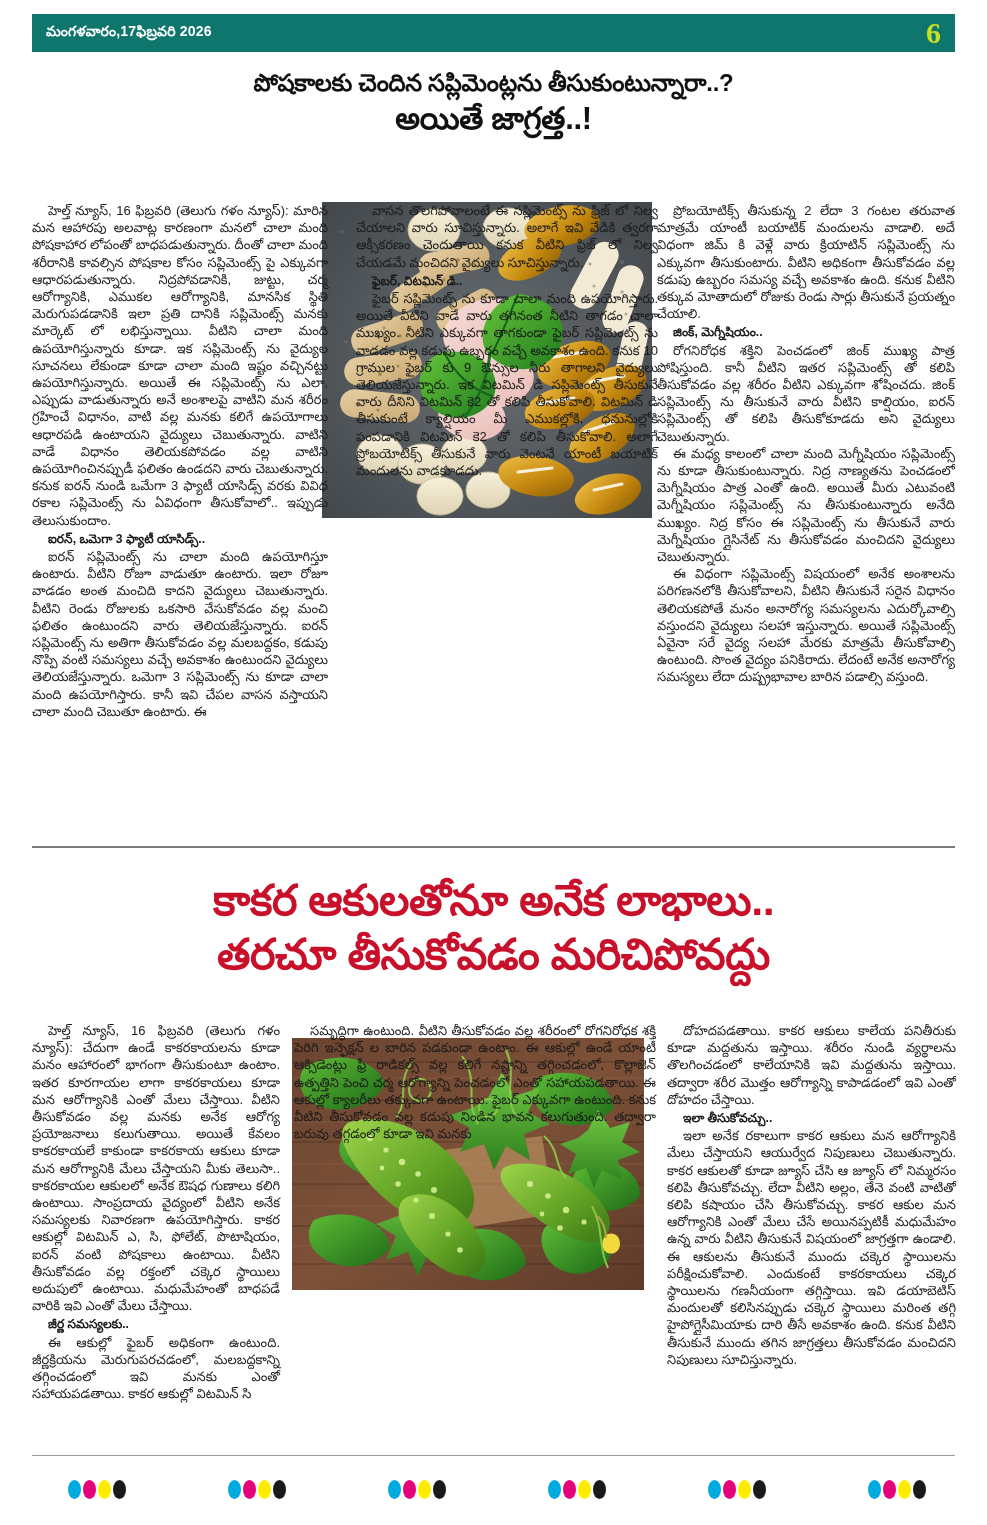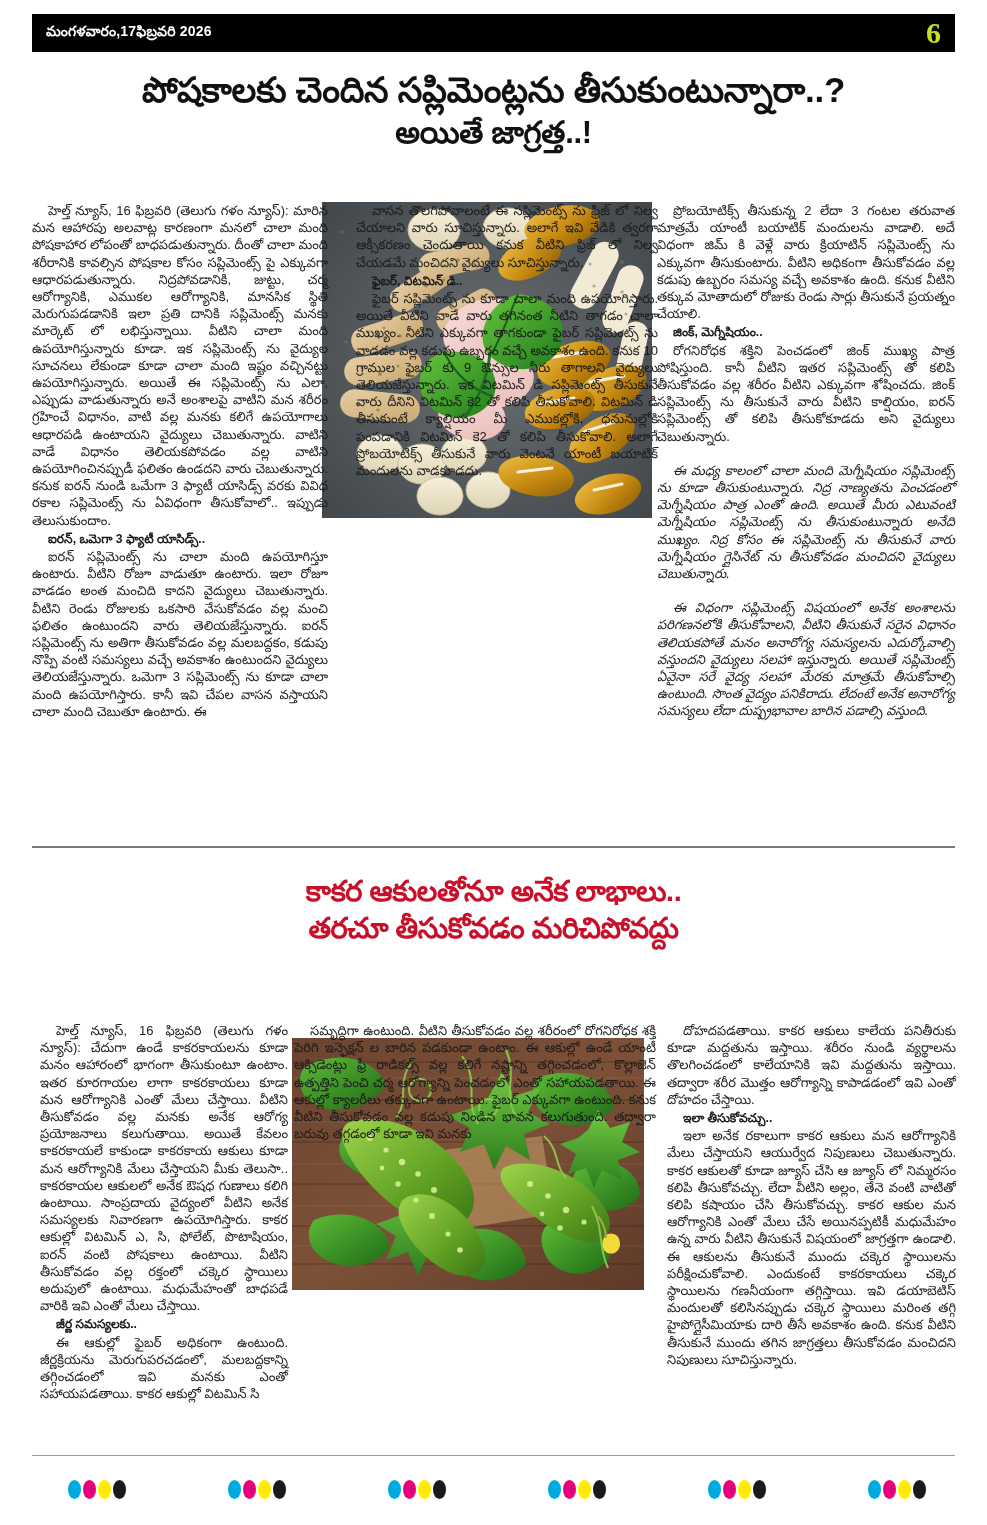"మంగళవారం,17ఫిబ్రవరి 2026" .masthead { background: #000000 -> #0f766e }
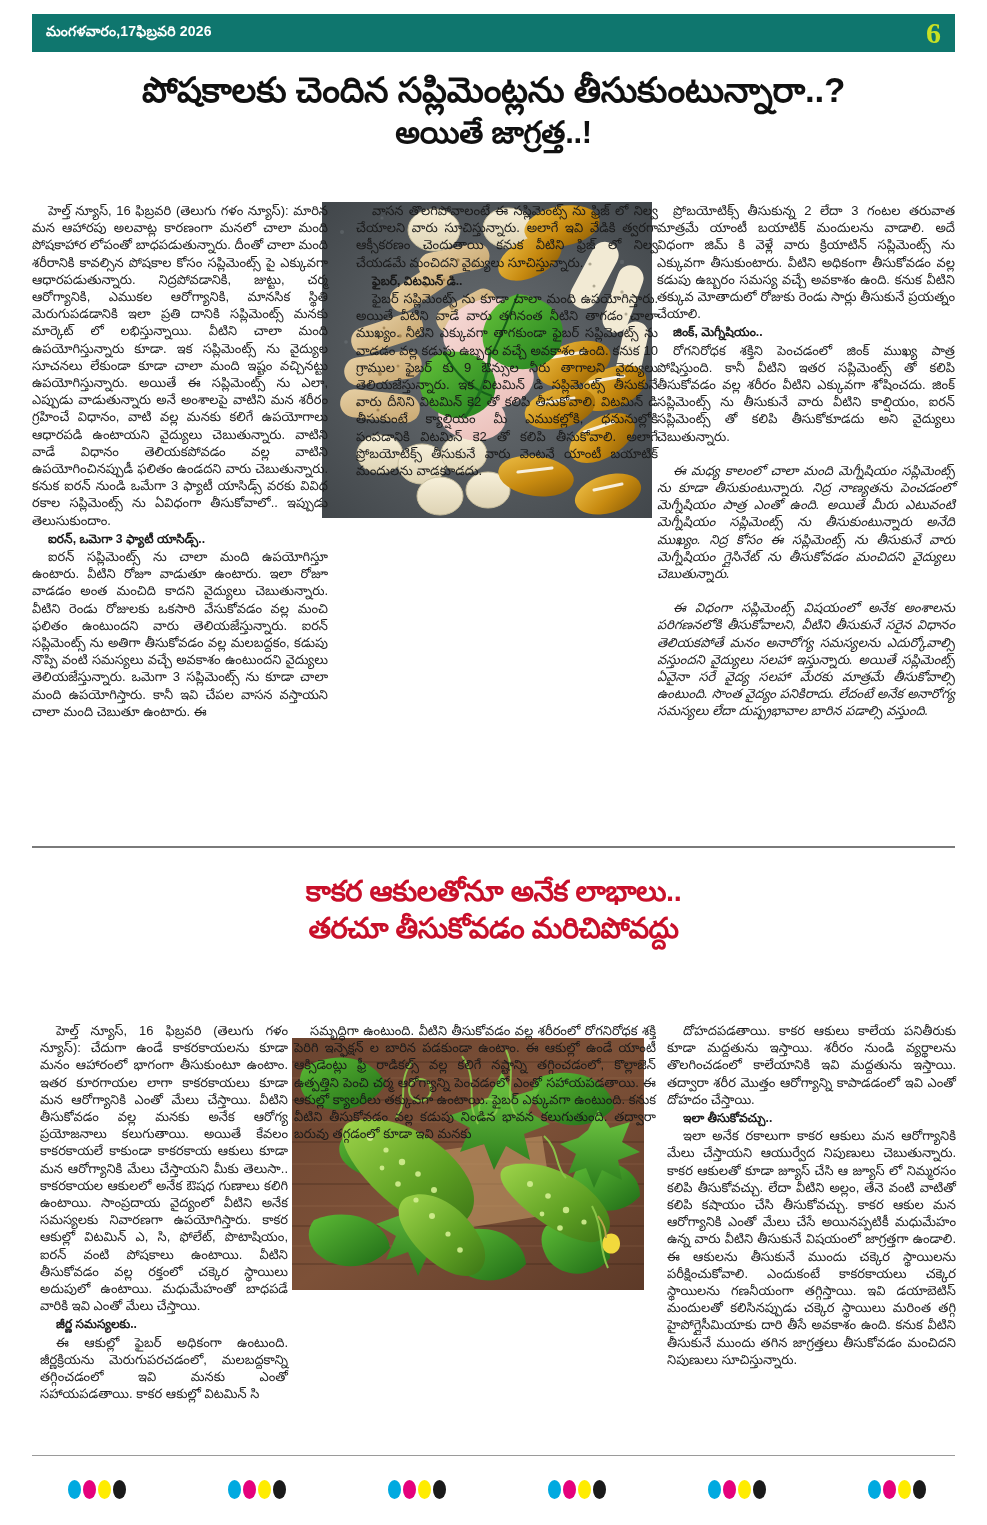"పోషకాలకు చెందిన సప్లిమెంట్లను" .headline-line { font-size: 35px -> 24px }
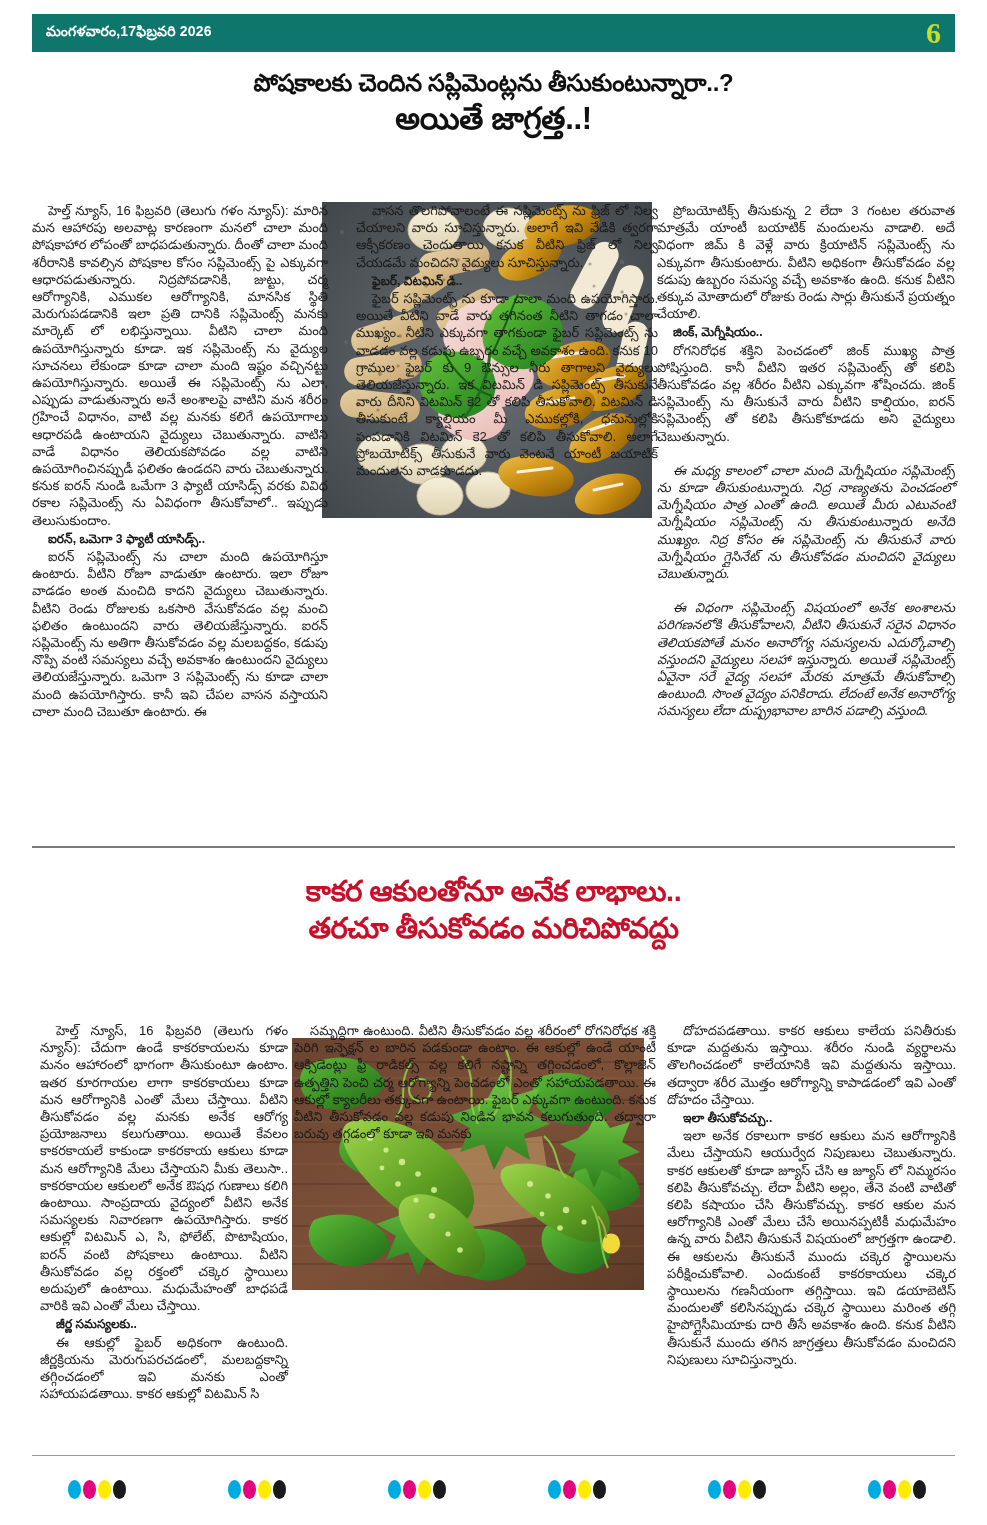"ఈ మధ్య కాలంలో చాలా మంది" p.body + p.body { font-style: italic -> none; margin-top: 17px -> 0px }
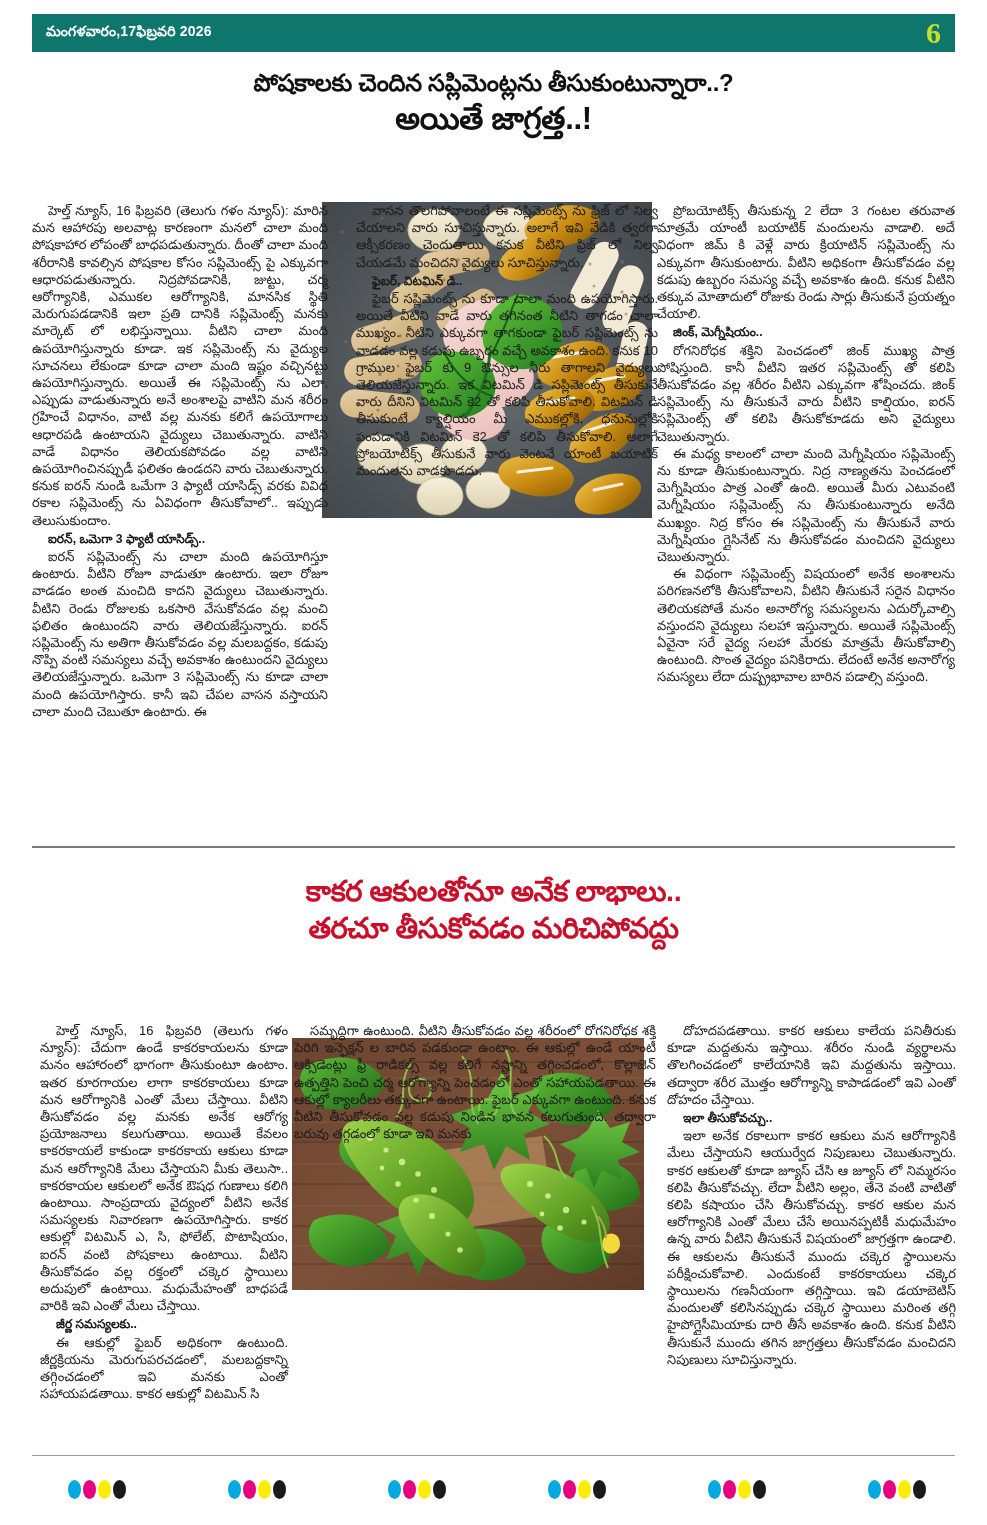"కాకర ఆకులతోనూ అనేక లాభాలు.." .headline-red { font-size: 29px -> 43px }
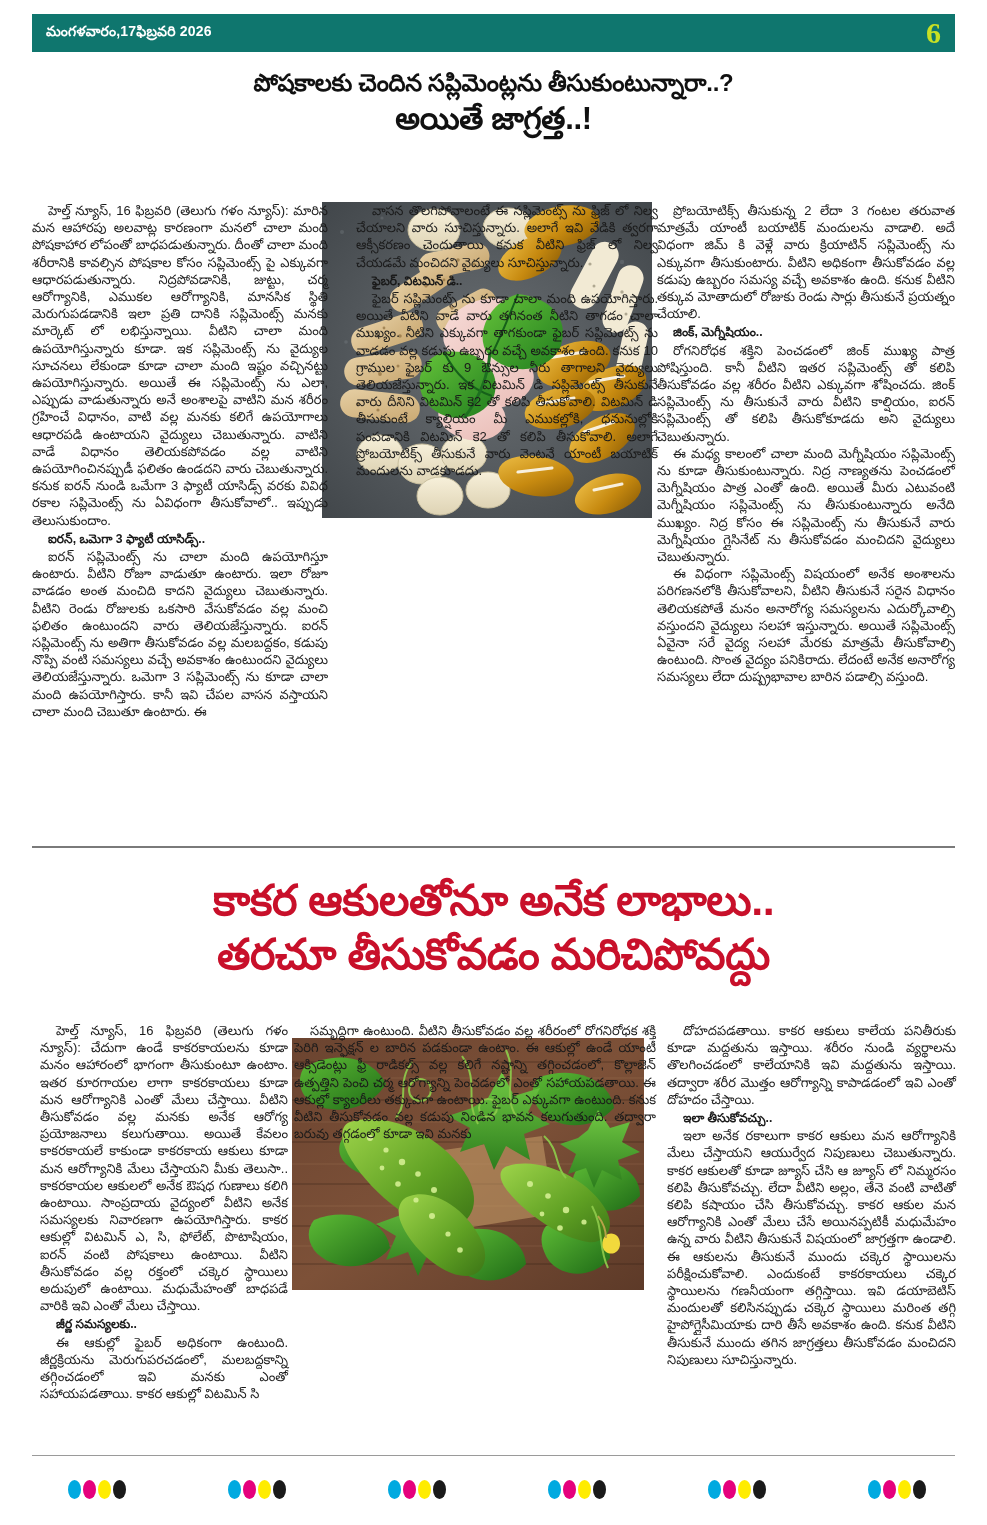"హెల్త్ న్యూస్, 16 ఫిబ్రవరి (తెలుగు గళం న్యూస్): చేదుగా" .a2c1 { left: 8px -> 0px }
